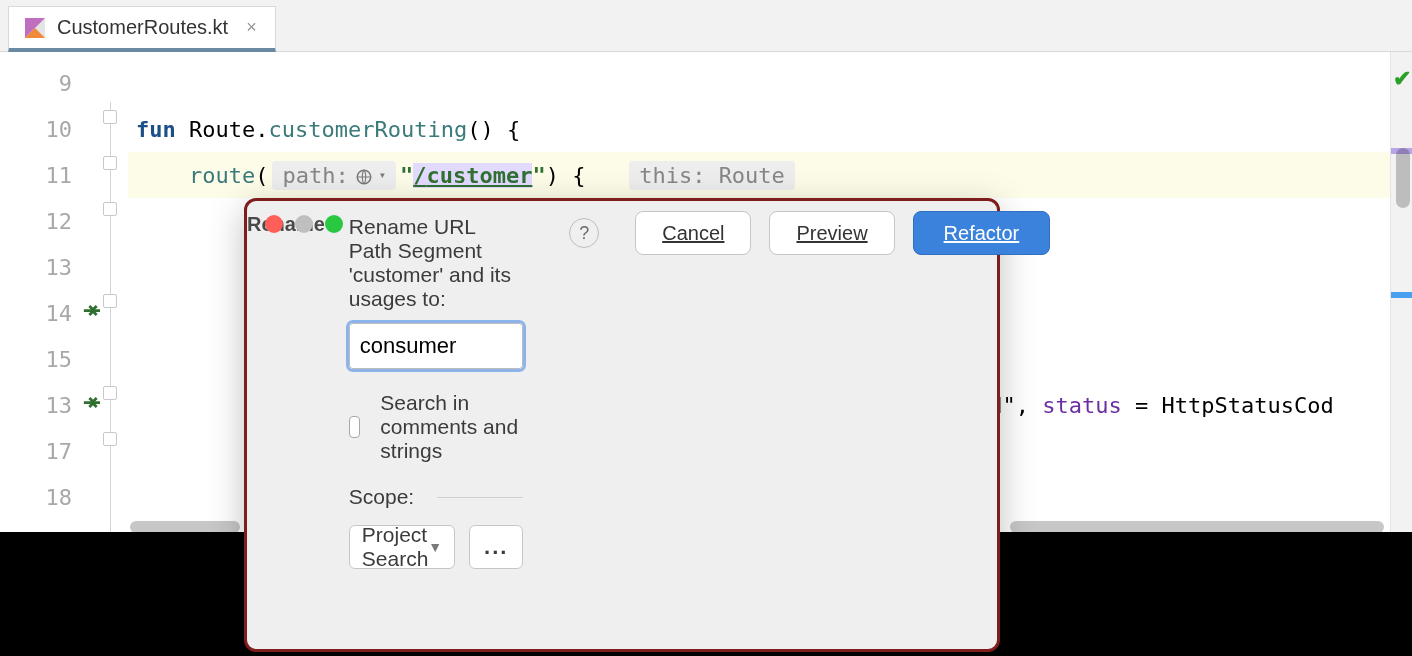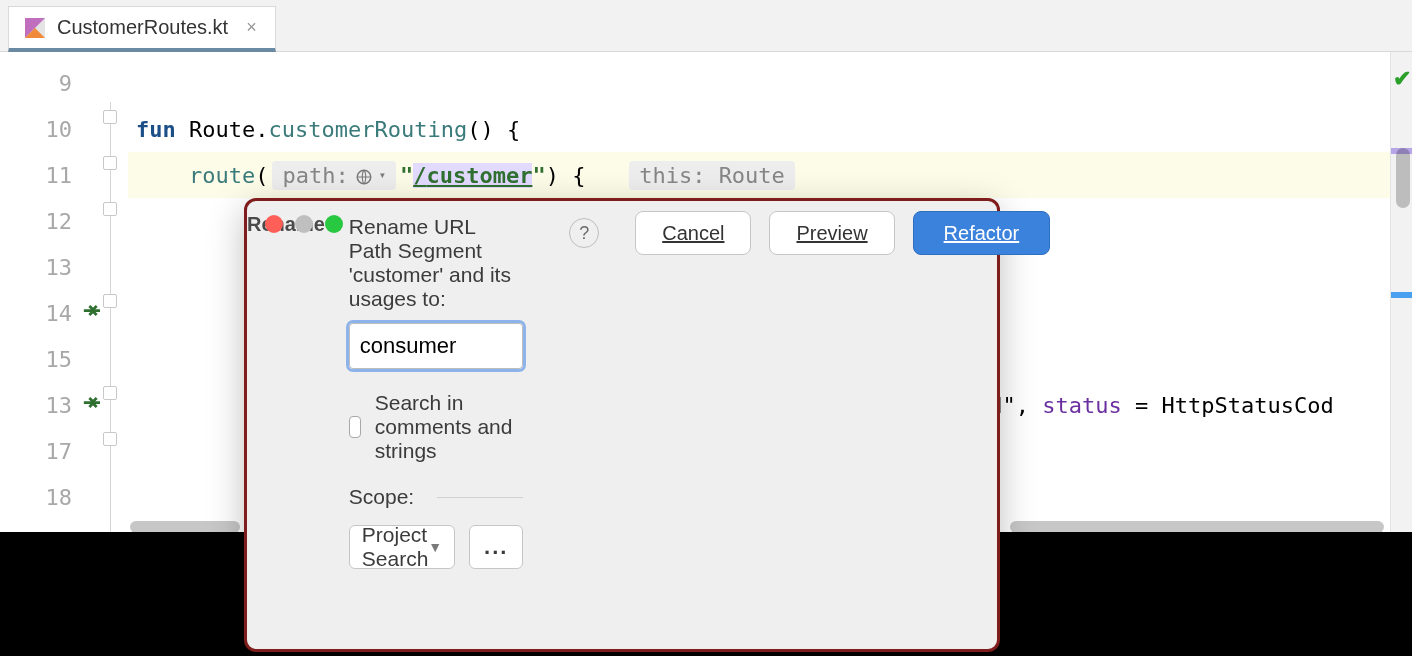"Search in comments and strings" .dlg-row { gap: 14px -> 20px }
